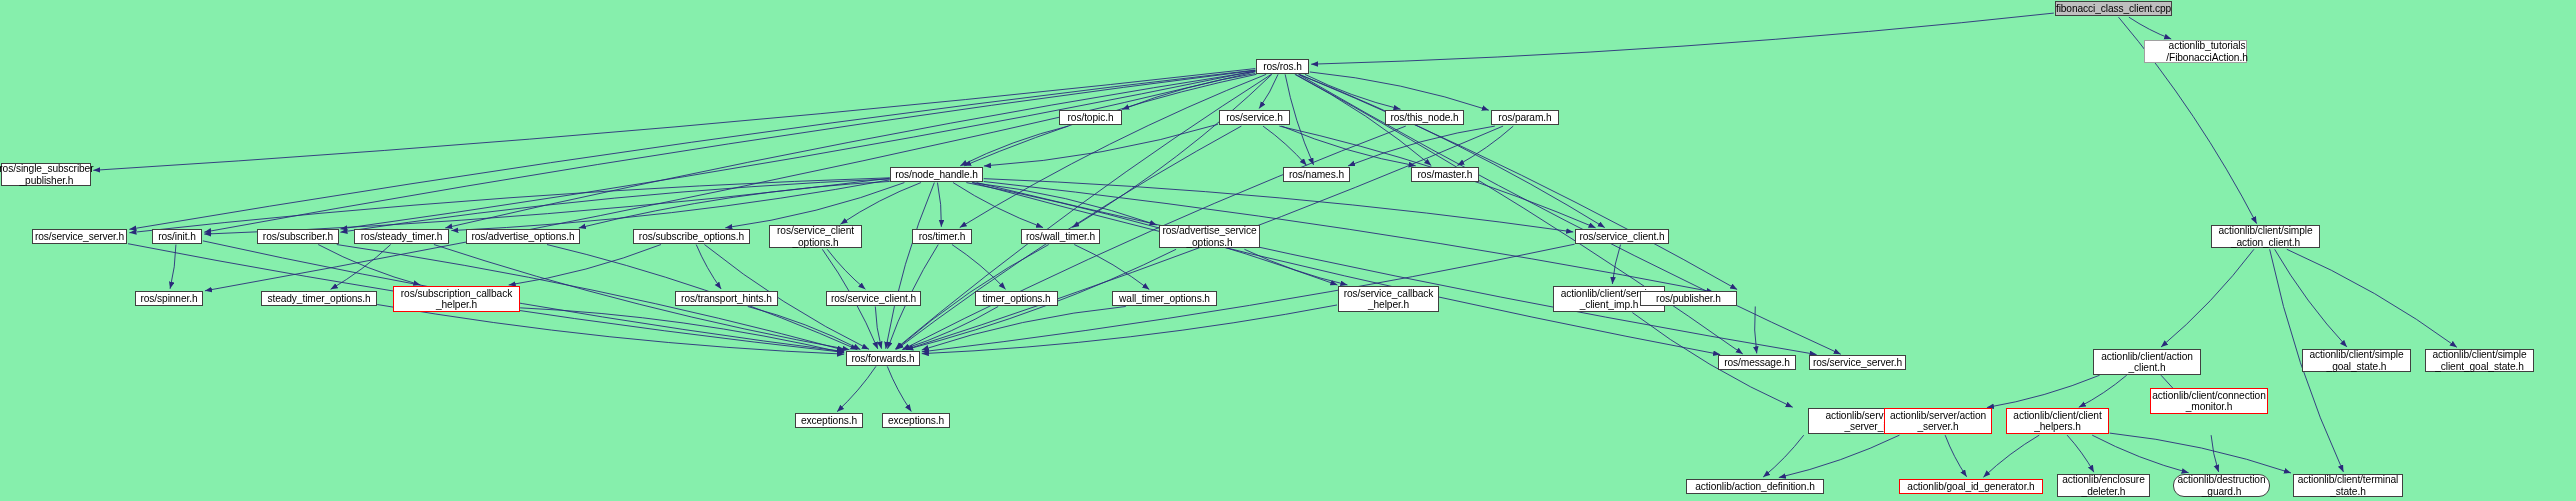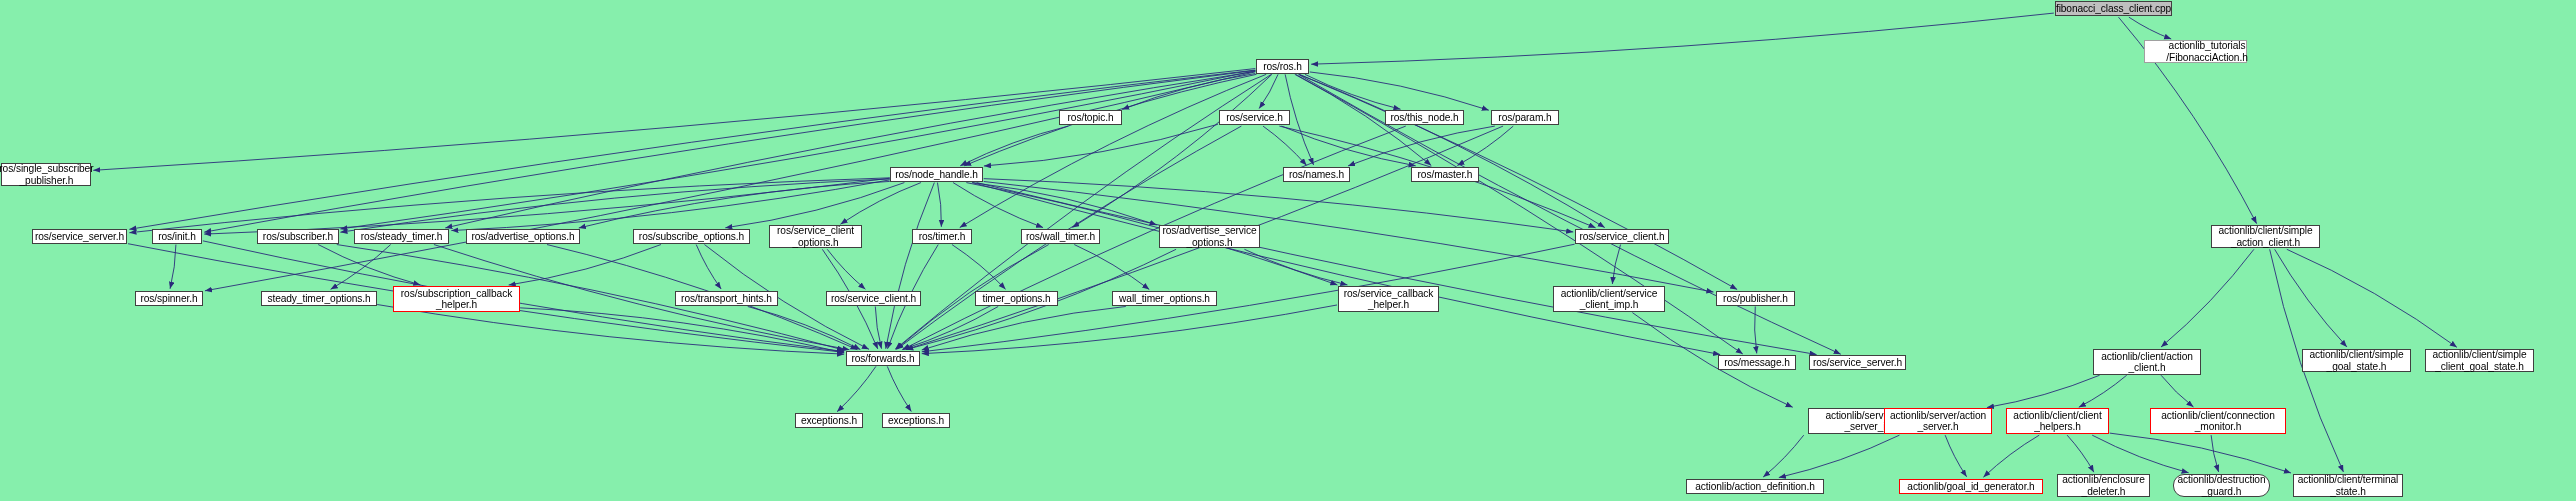"ros/publisher.h" div.node { left: 1716px -> 1640px; width: 79px -> 97px }
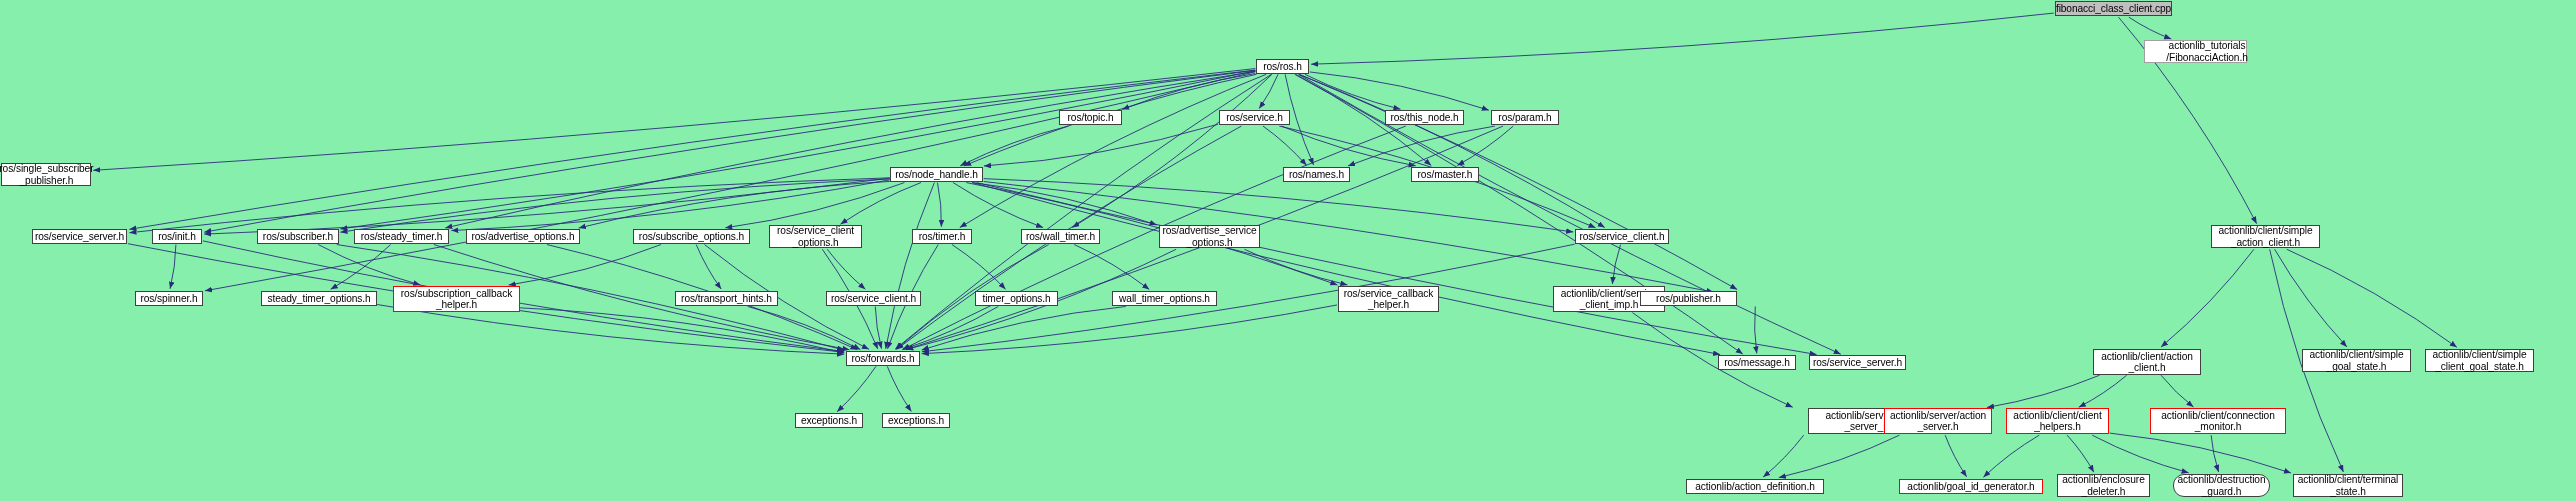"actionlib/client/connection" div.node { top: 408px -> 388px; width: 136px -> 118px }
